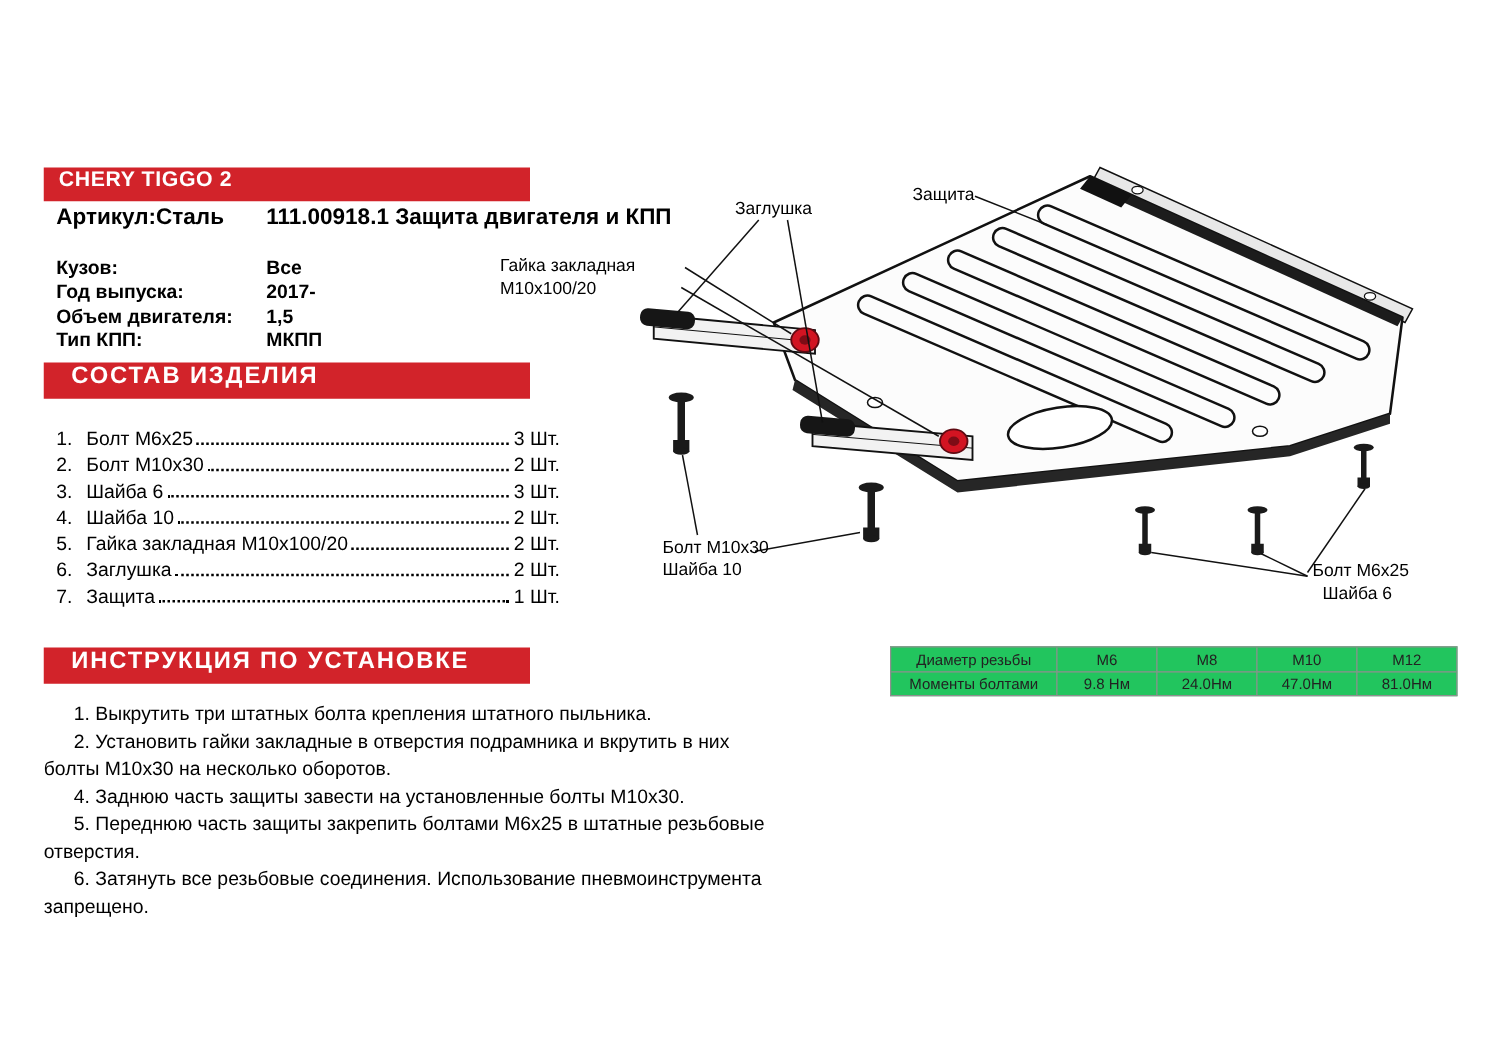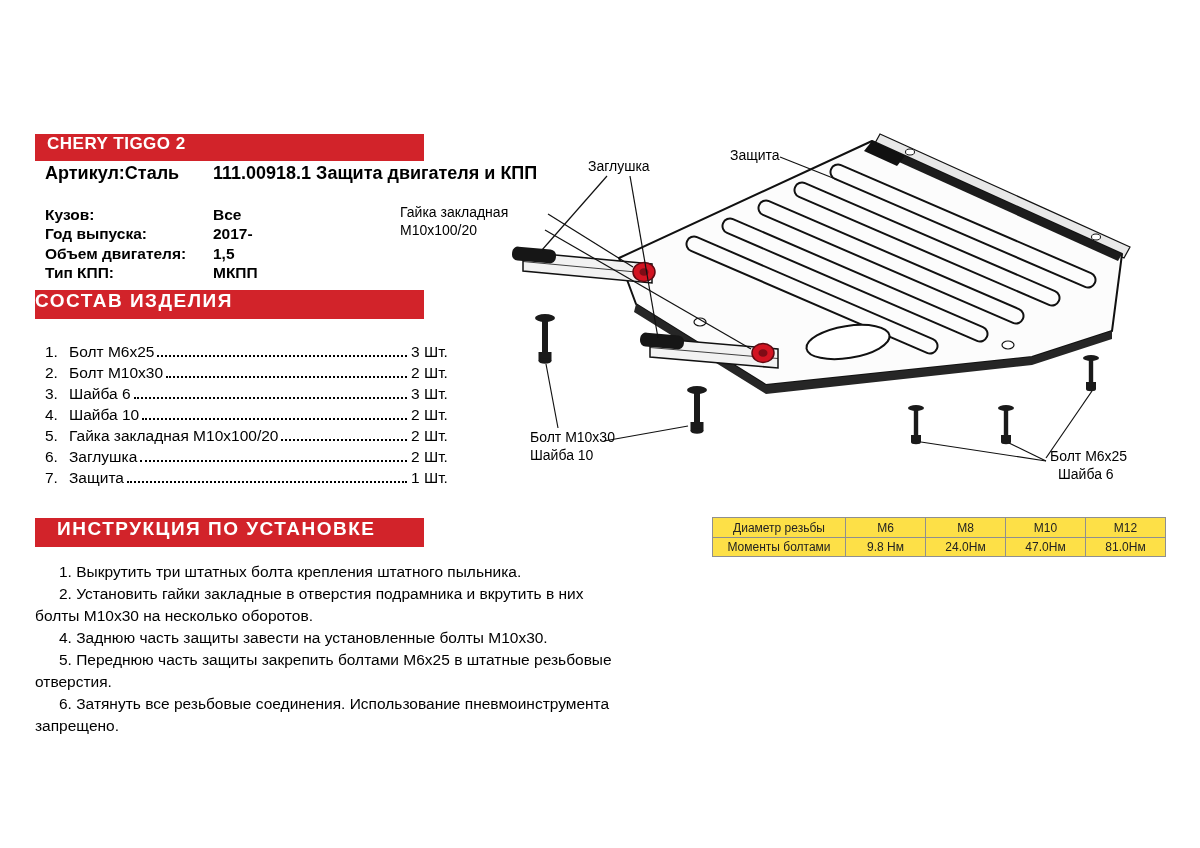"СОСТАВ ИЗДЕЛИЯ" .banner-composition { padding-left: none -> 22px }
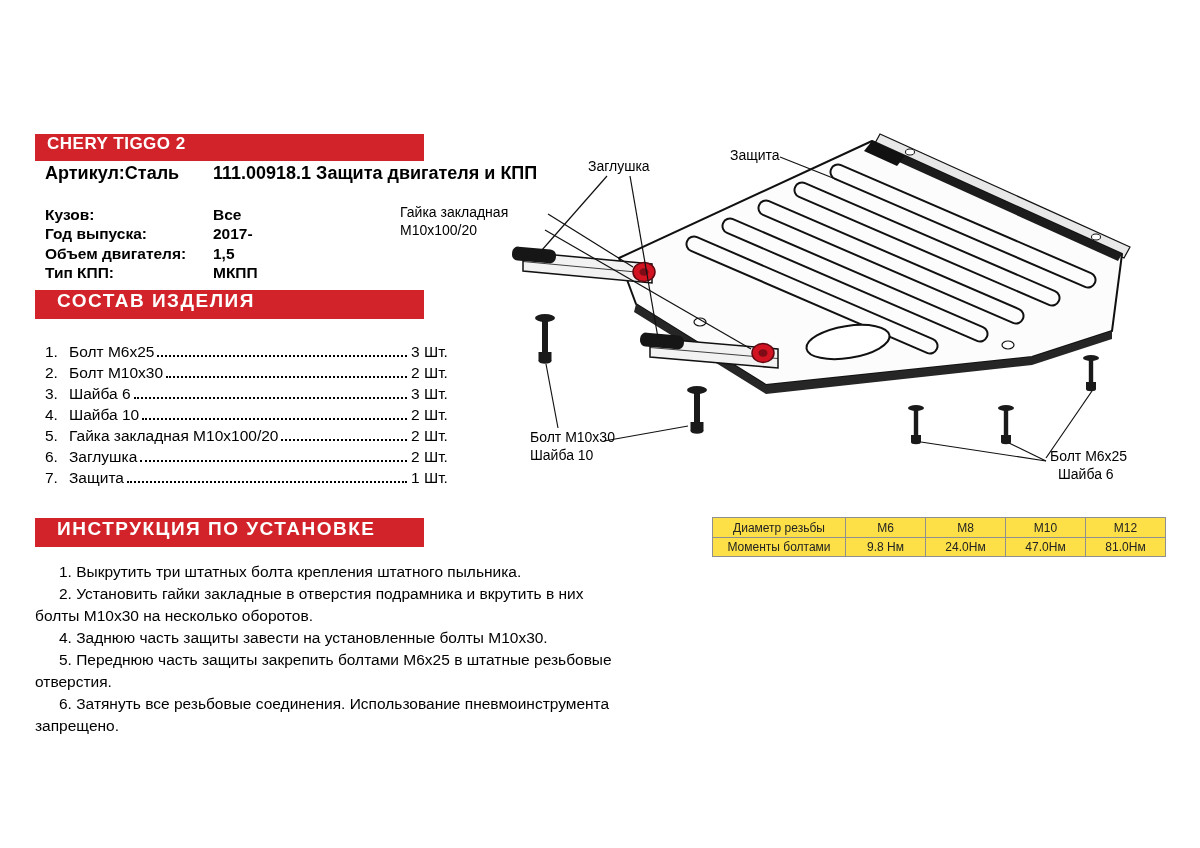"Диаметр резьбы" .torque { background: #fde047 -> #22c55e }
